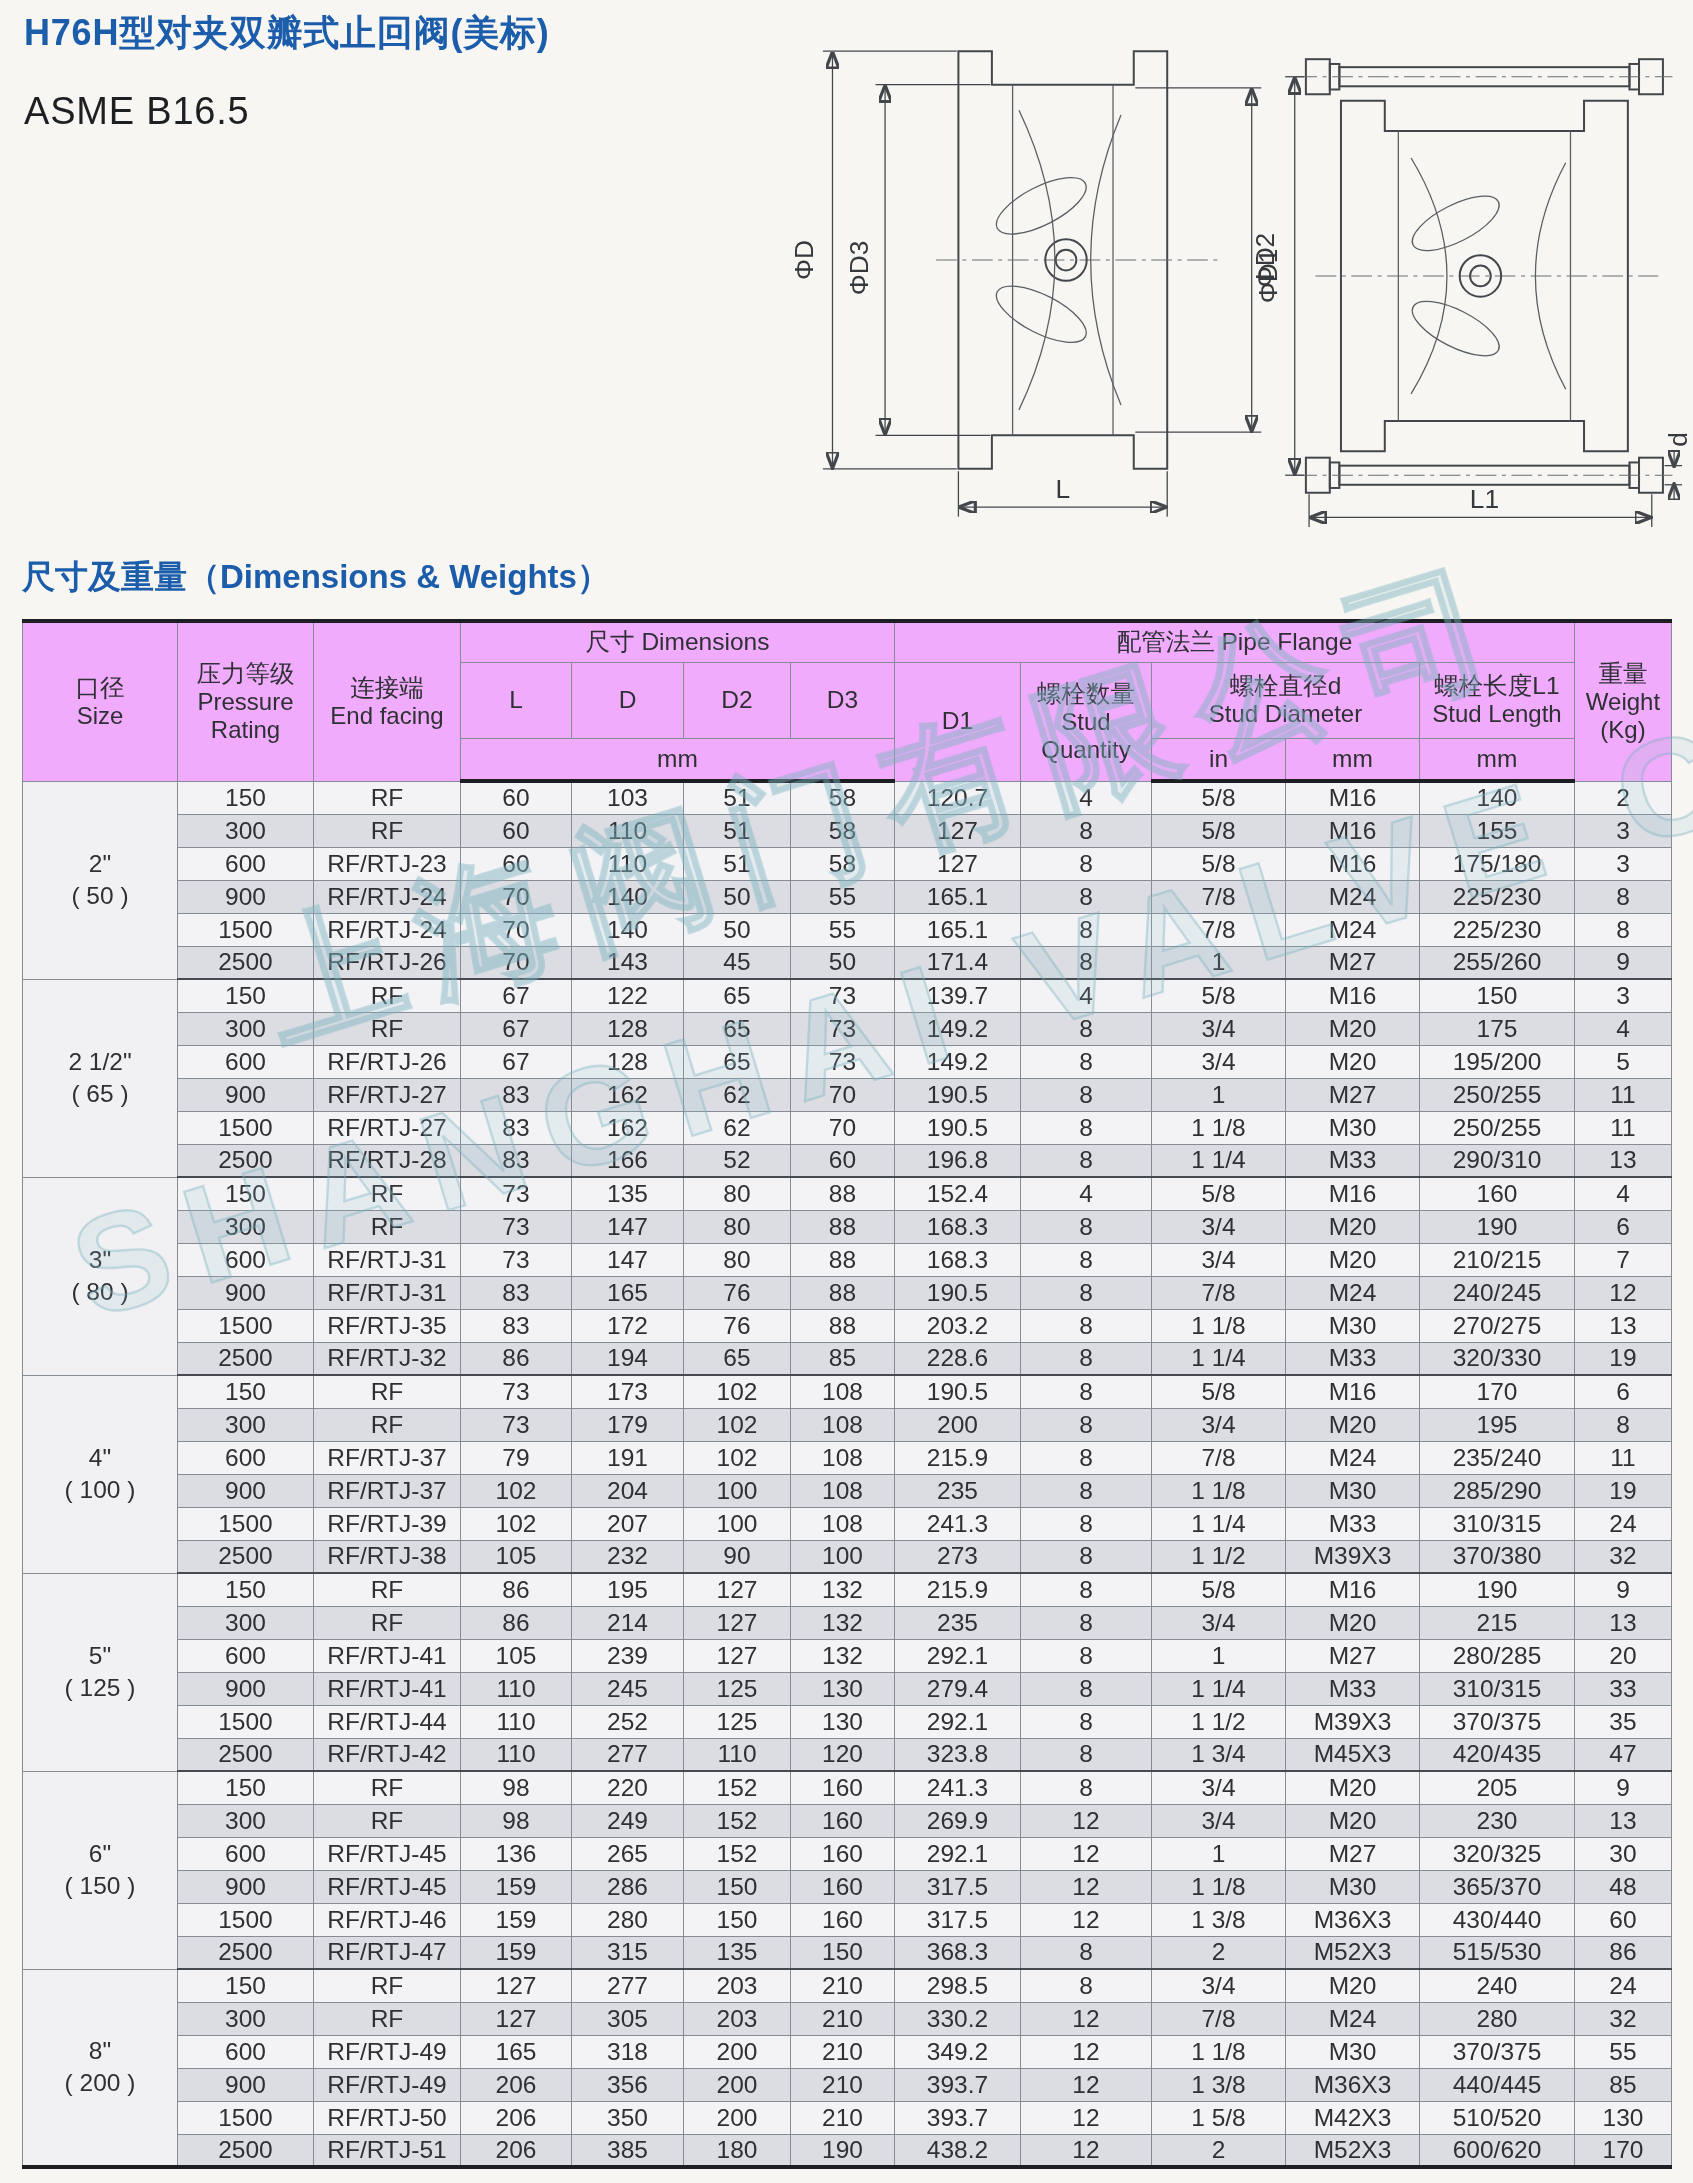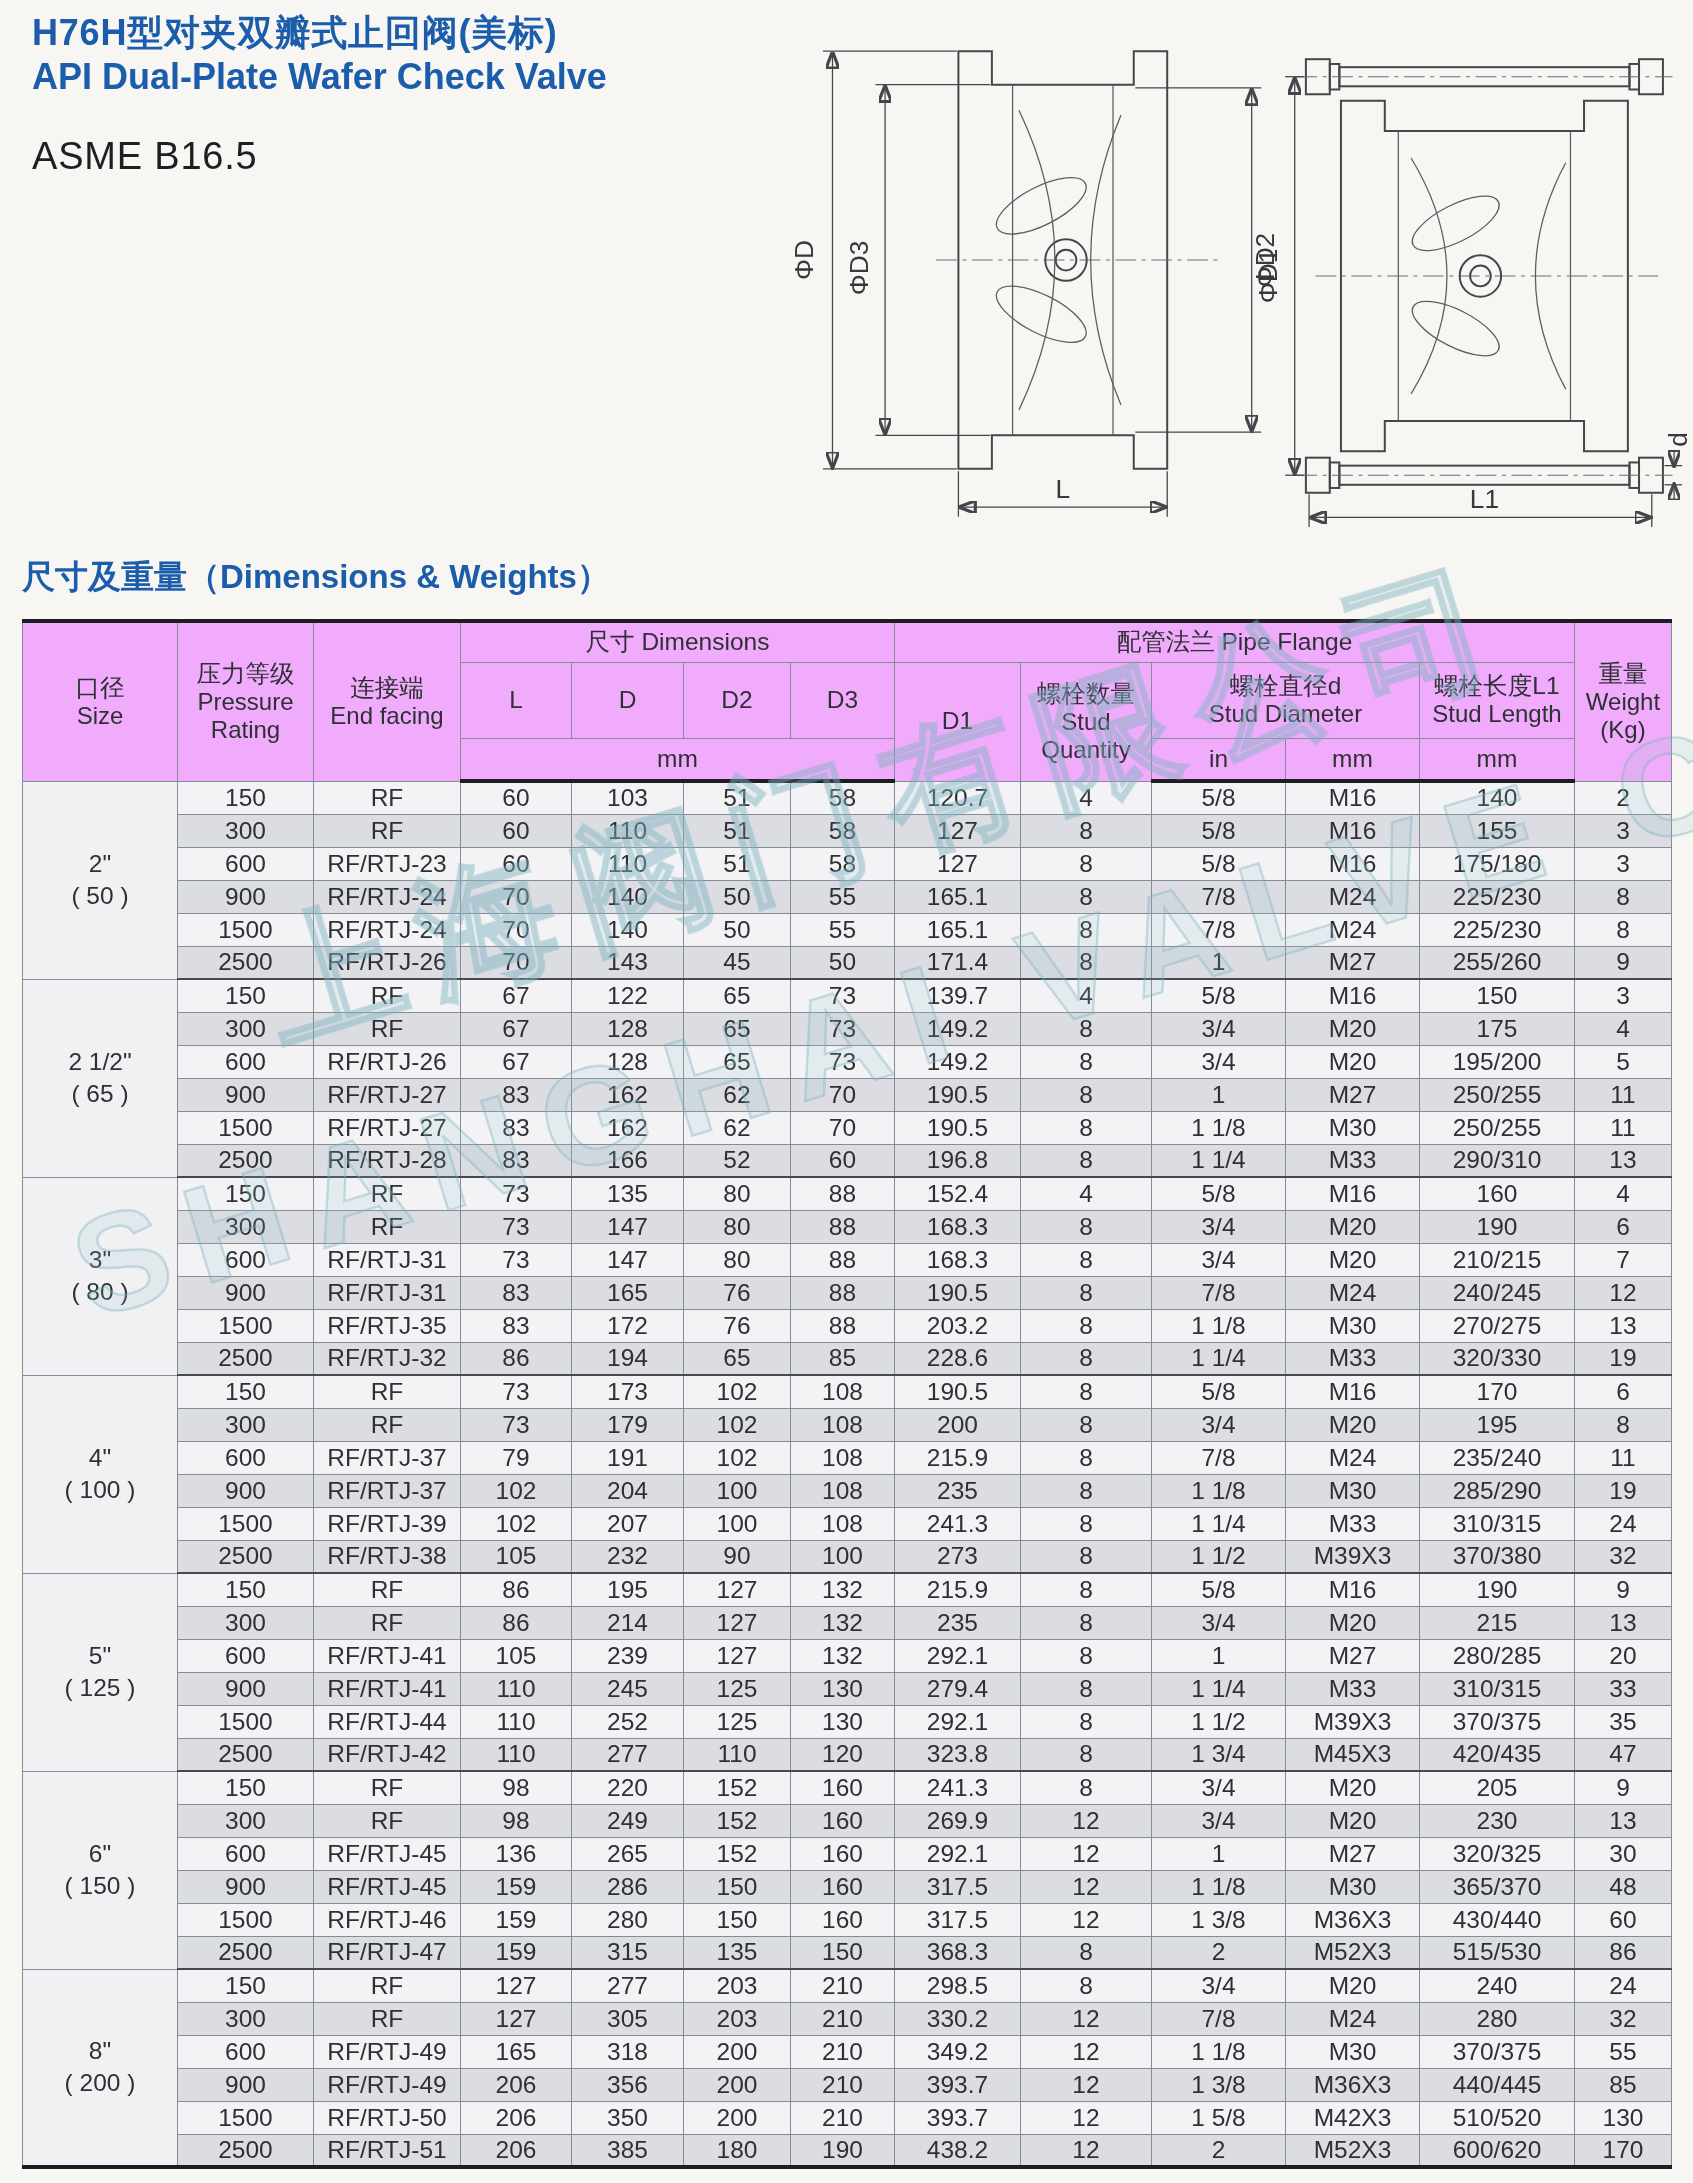"H76H型对夹双瓣式止回阀(美标)" .header-block { left: 32px -> 24px }
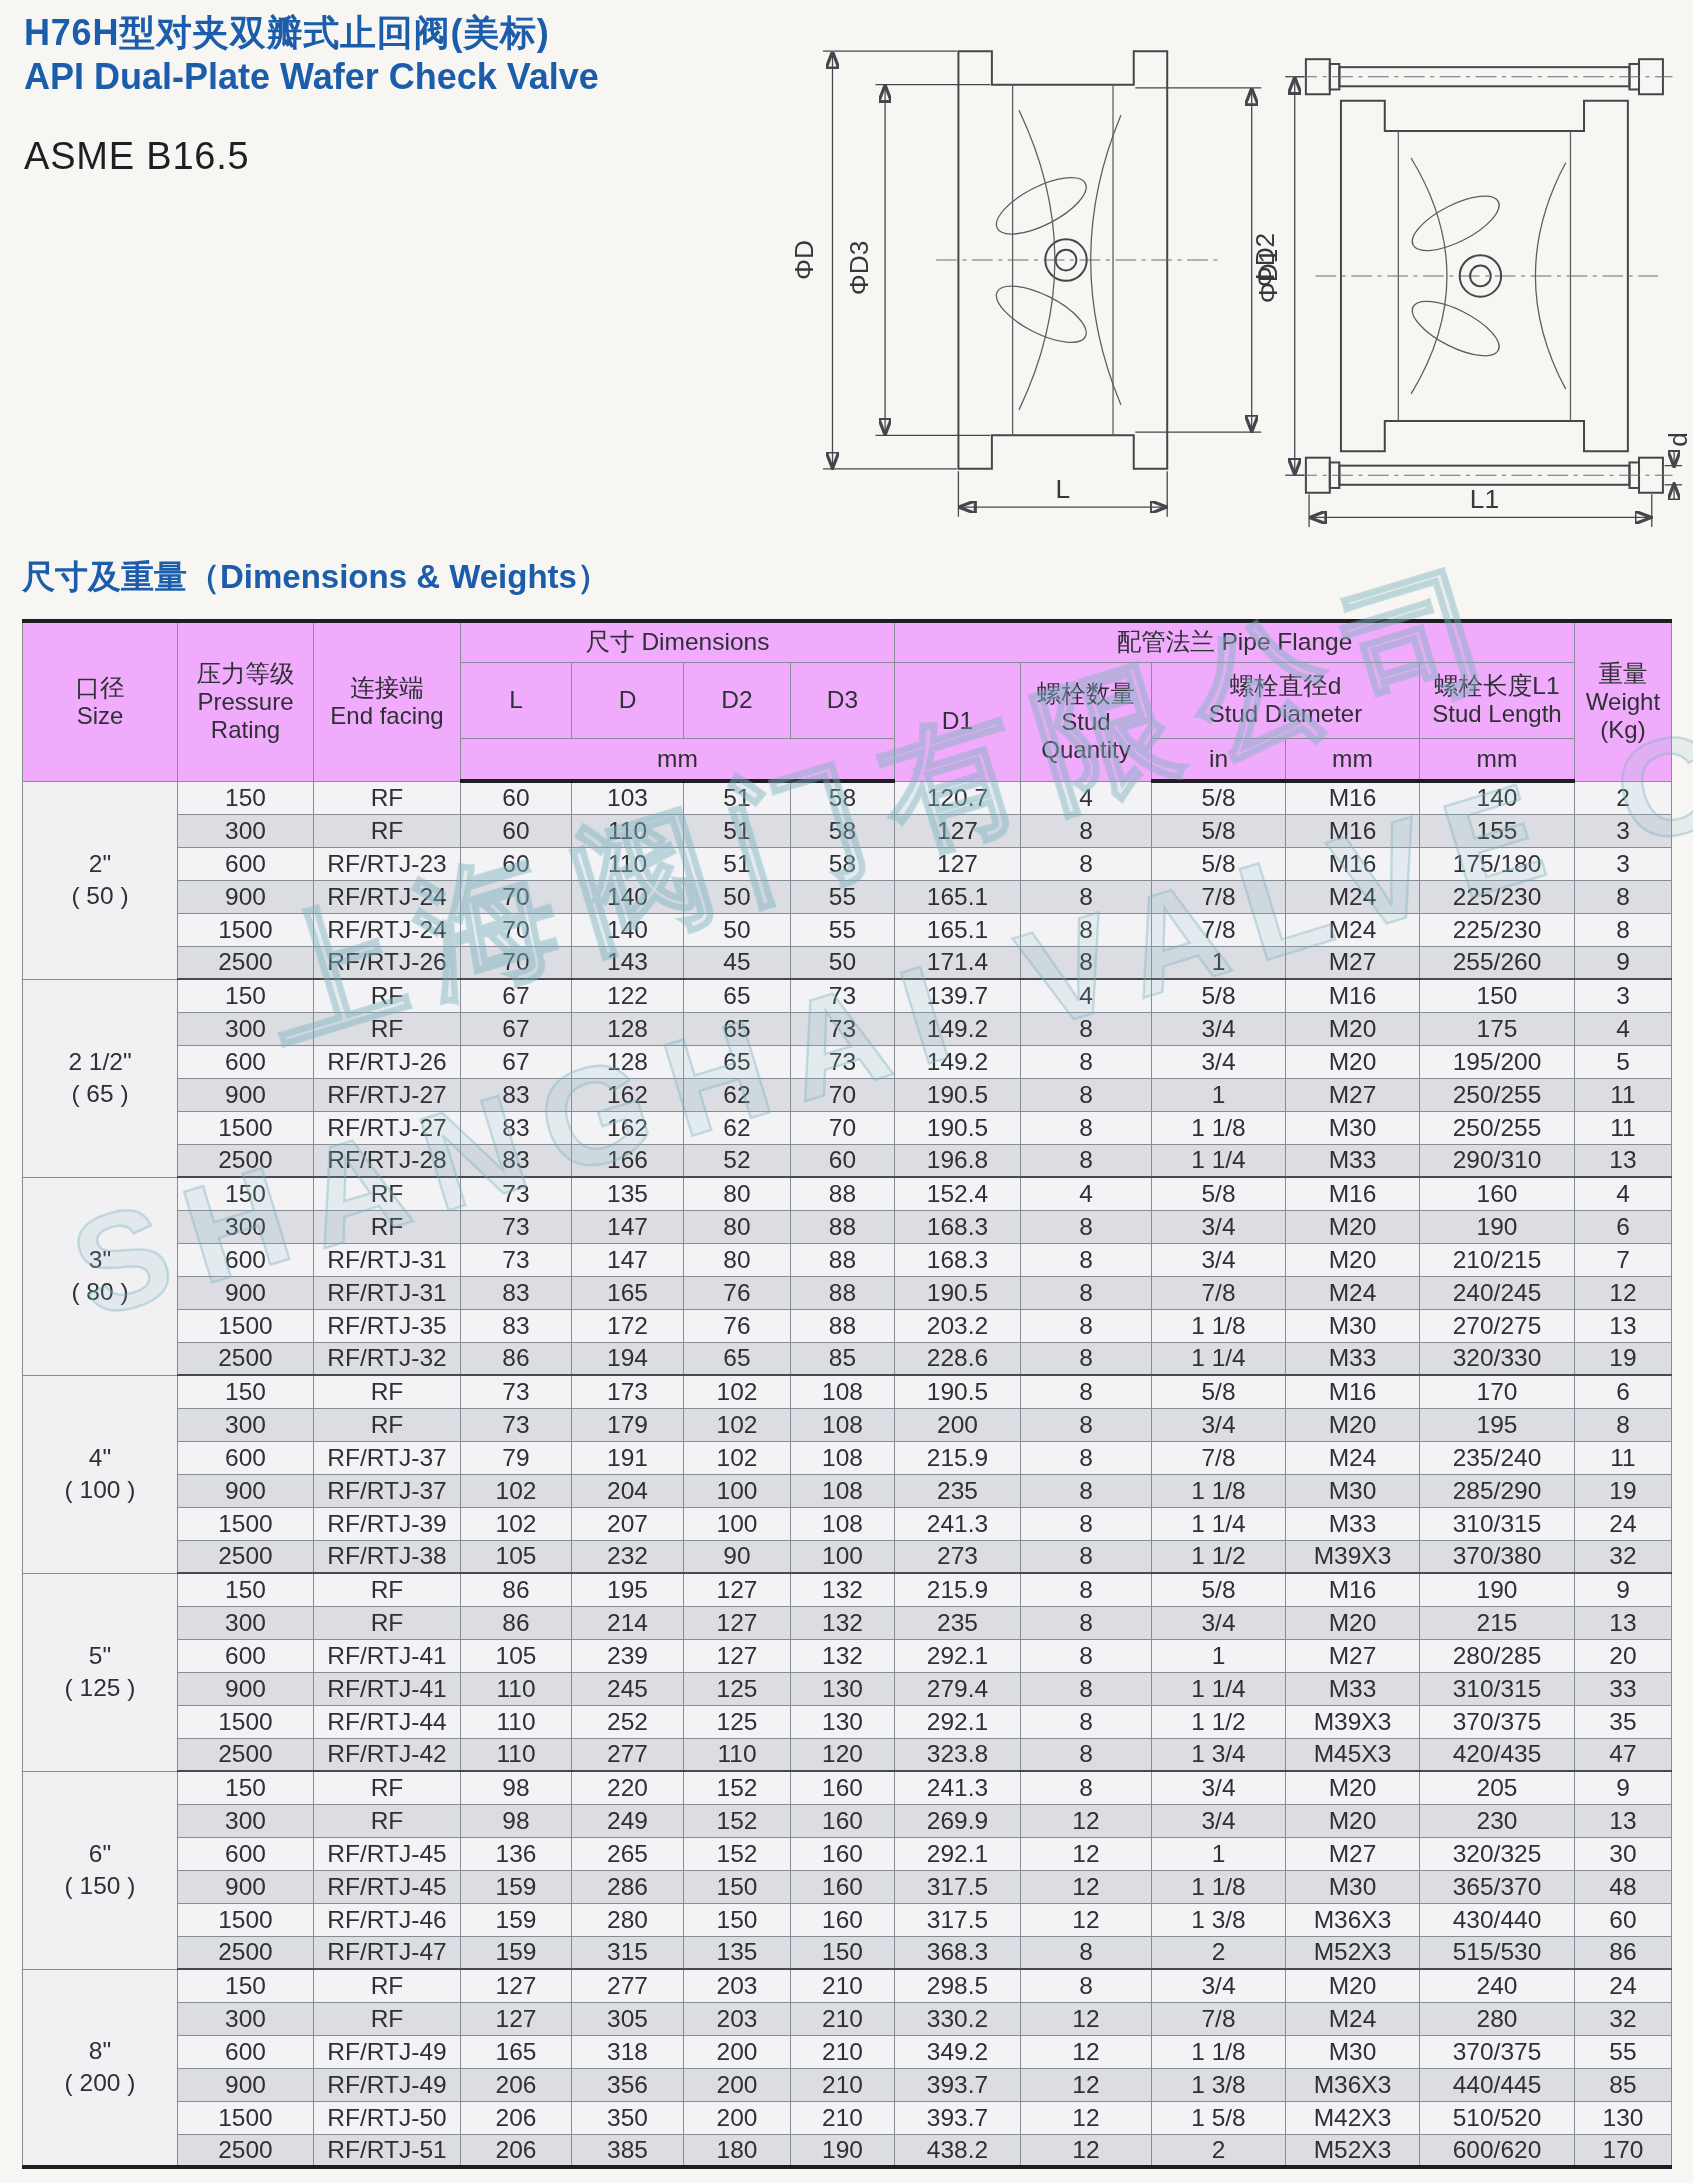"API Dual-Plate Wafer Check Valve" div.title-en { html: <div>API Dual-Plate Wafer Check Valve</div> -> none }
